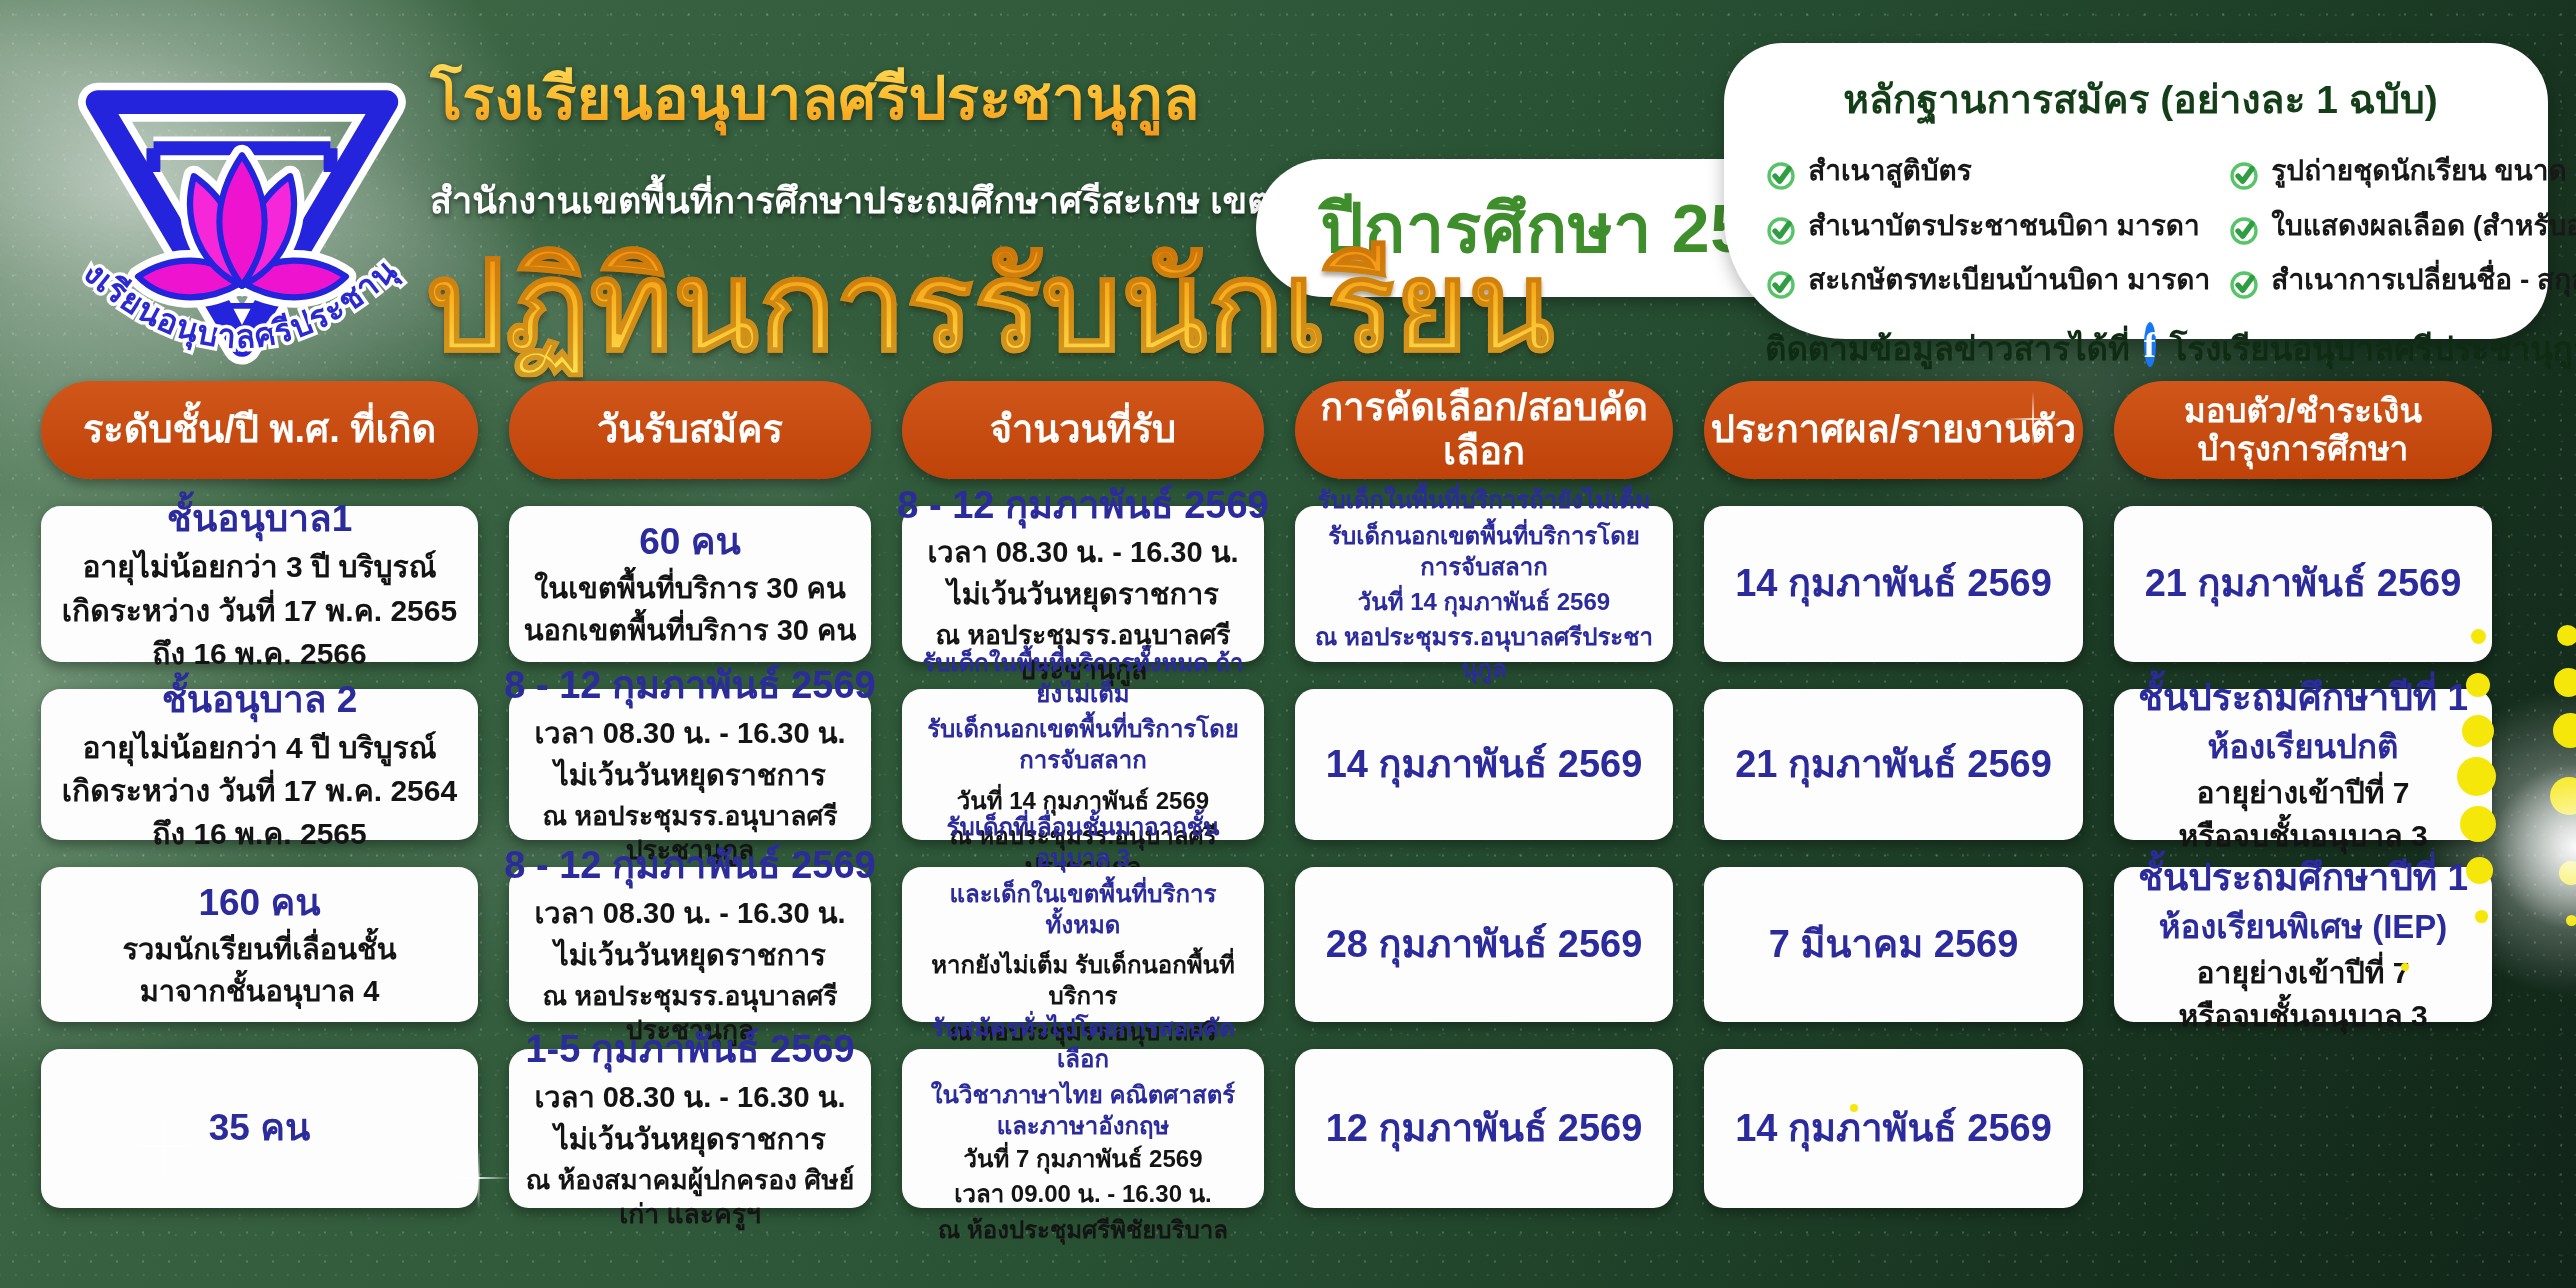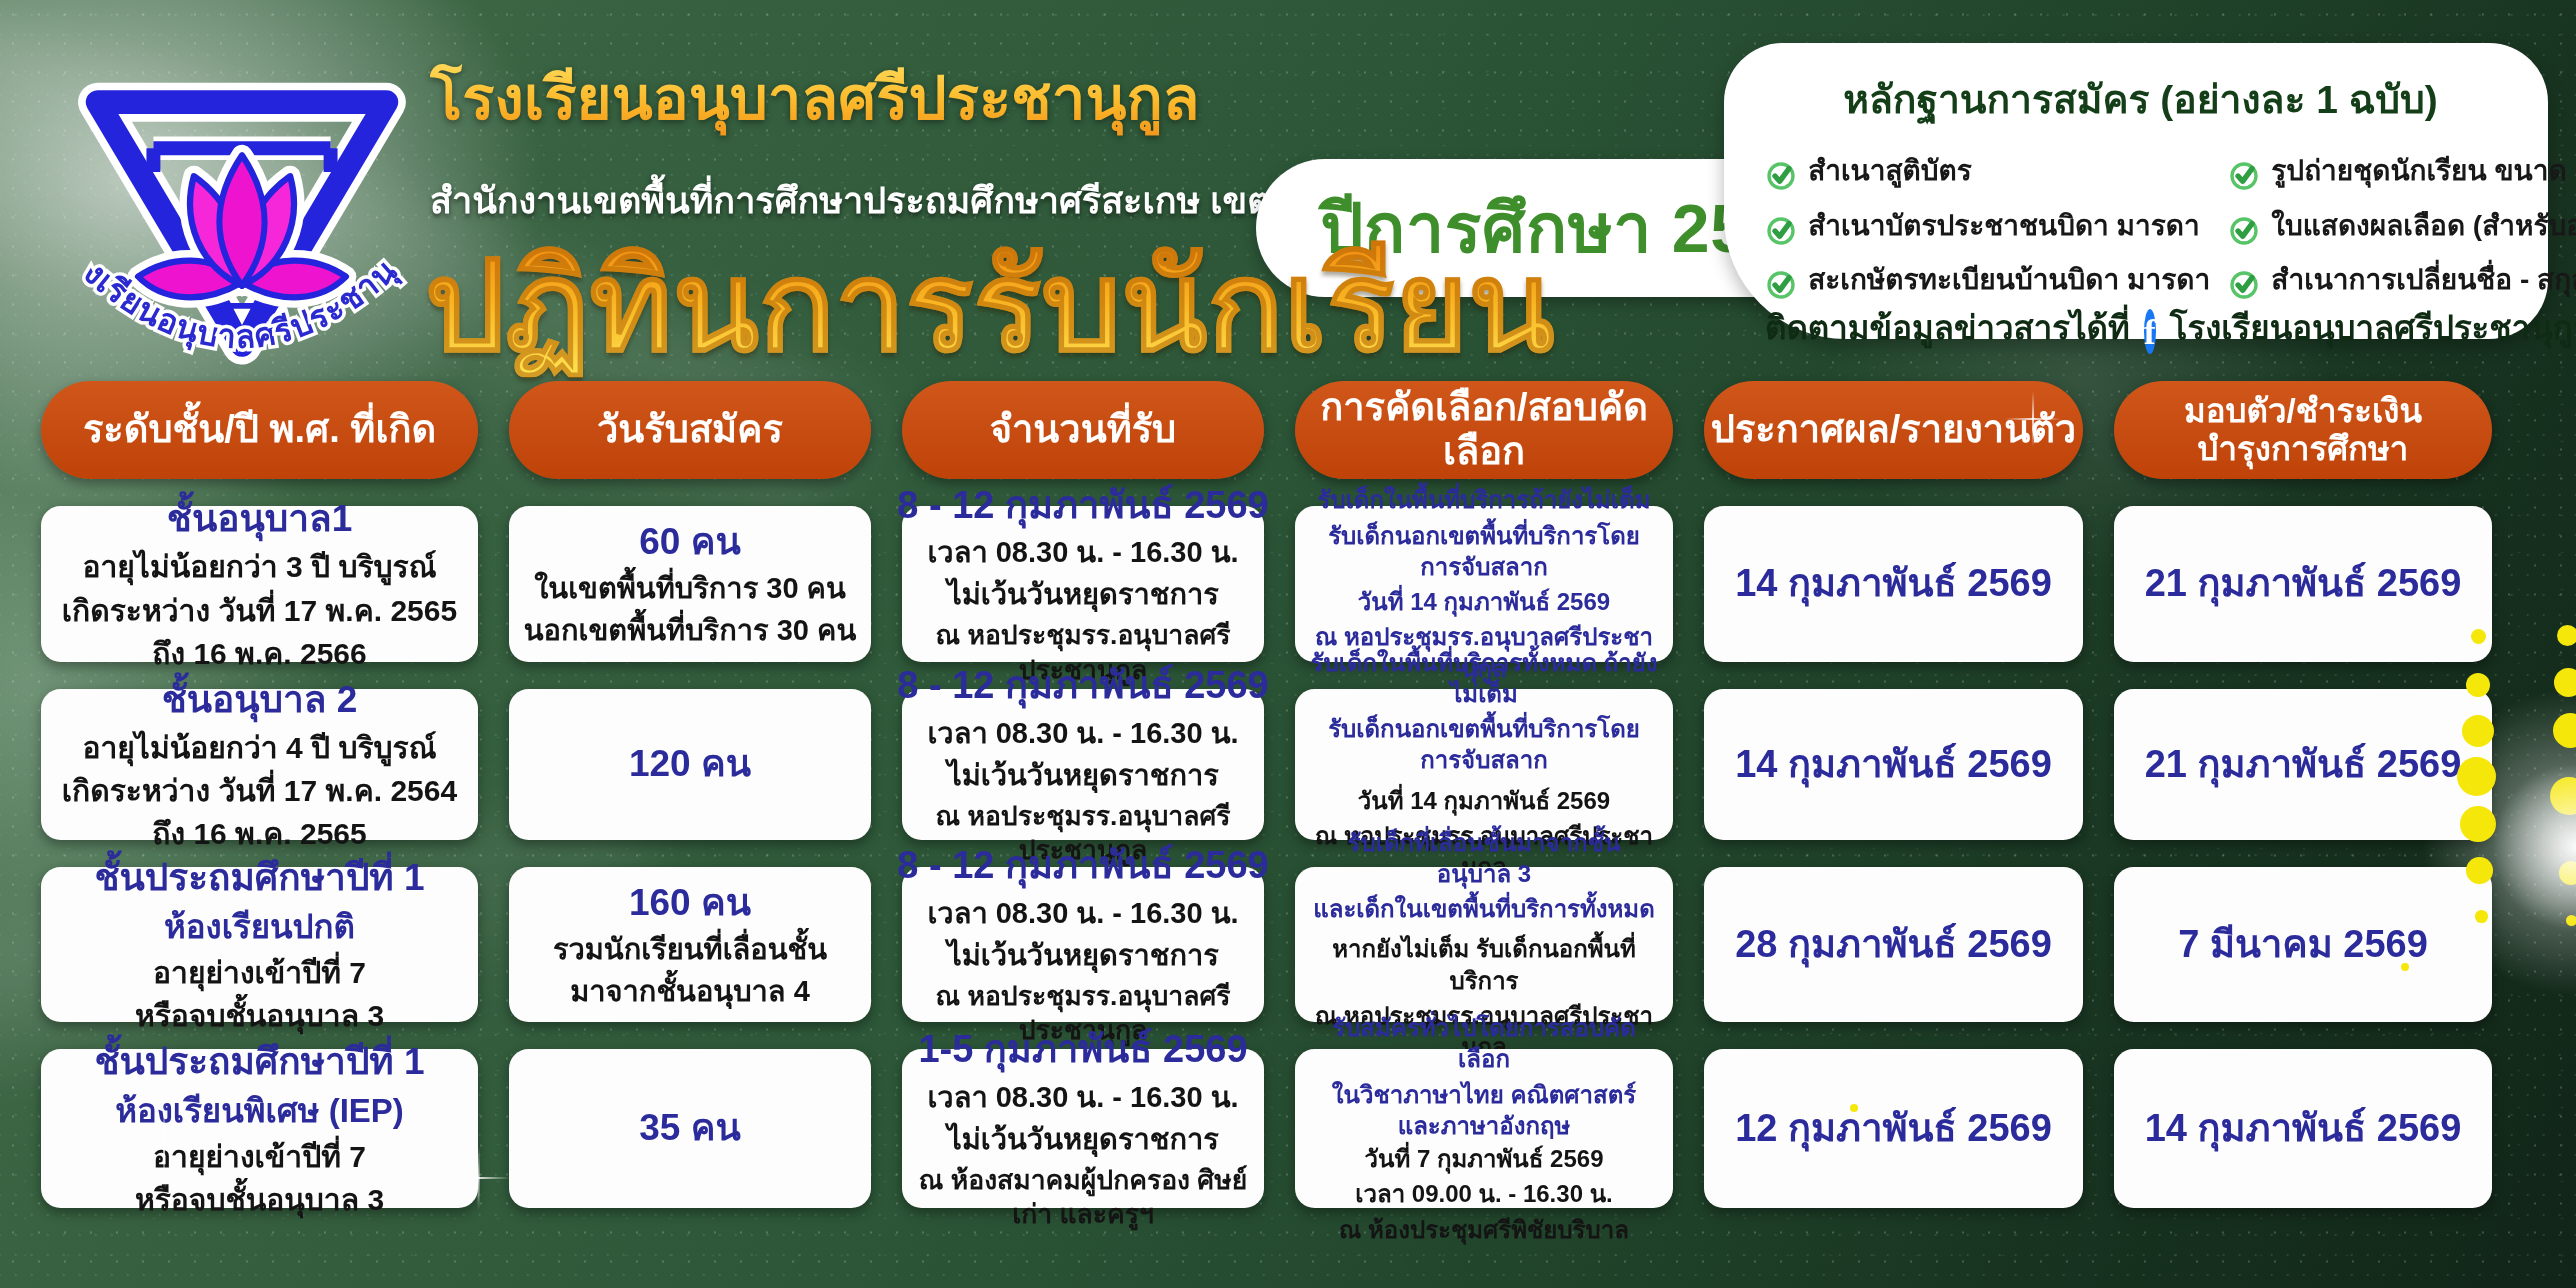"ติดตามข้อมูลข่าวสารได้ที่" .follow-row { align-items: flex-end -> flex-start; margin-top: none -> 21px }
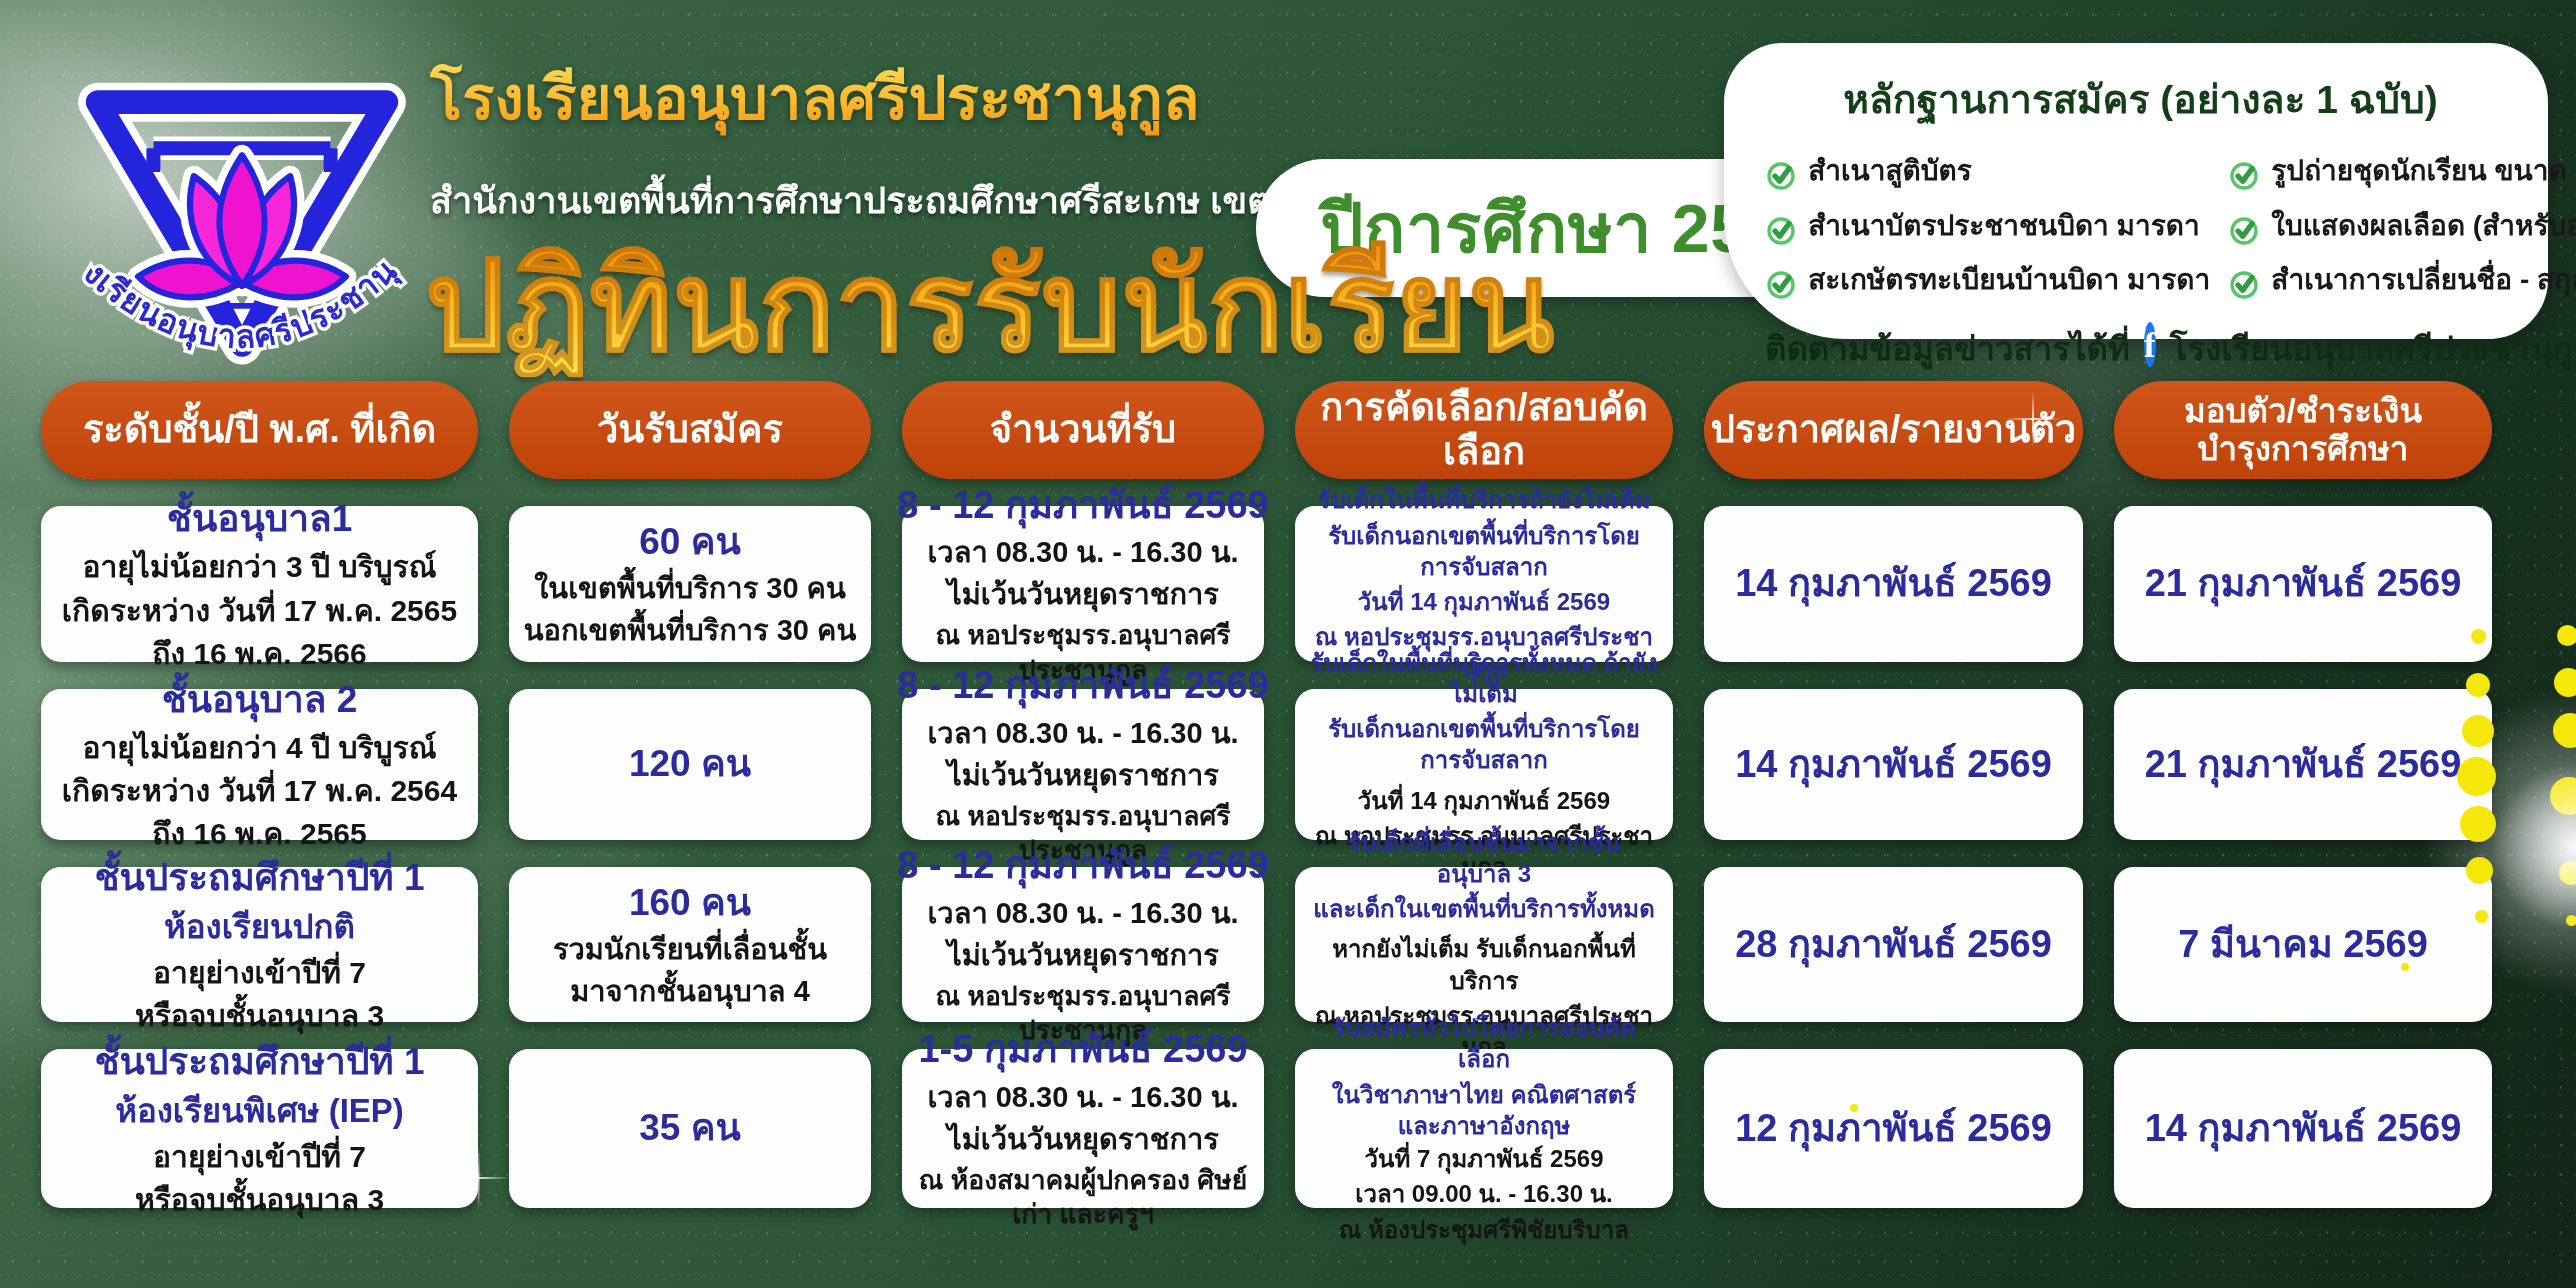"120 คน" div.cell { html: <div> <p>120 คน</p> </div> -> none }
